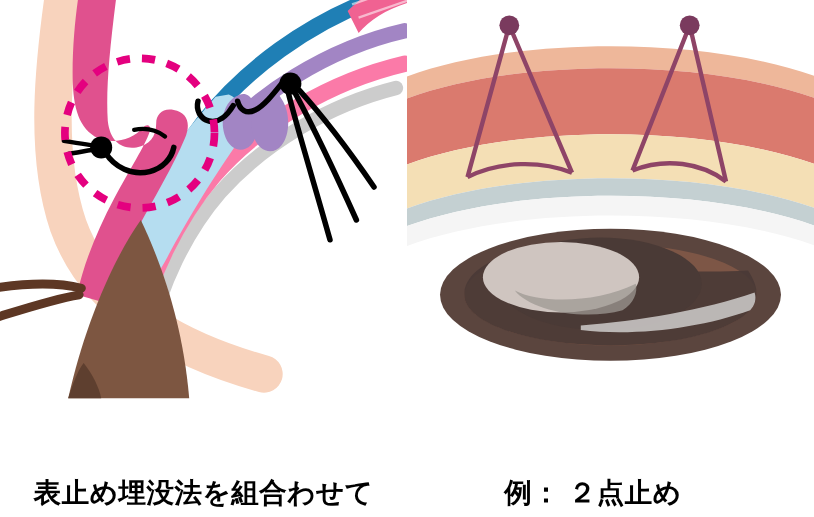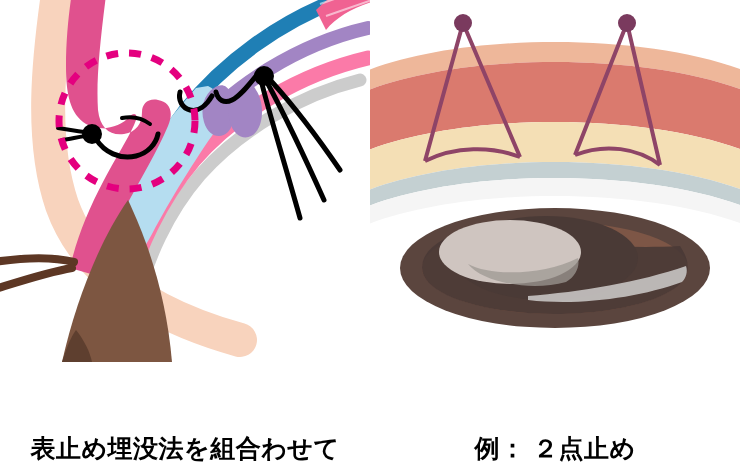"例： ２点止め" #caption-right { left: 370px -> 354px }
